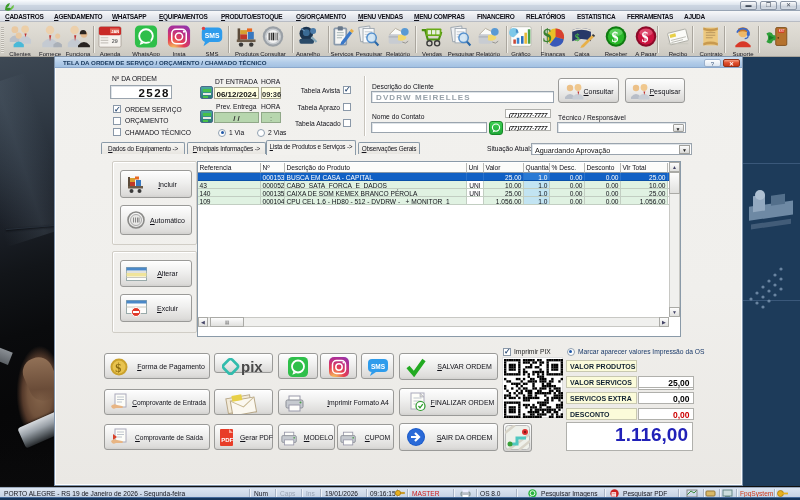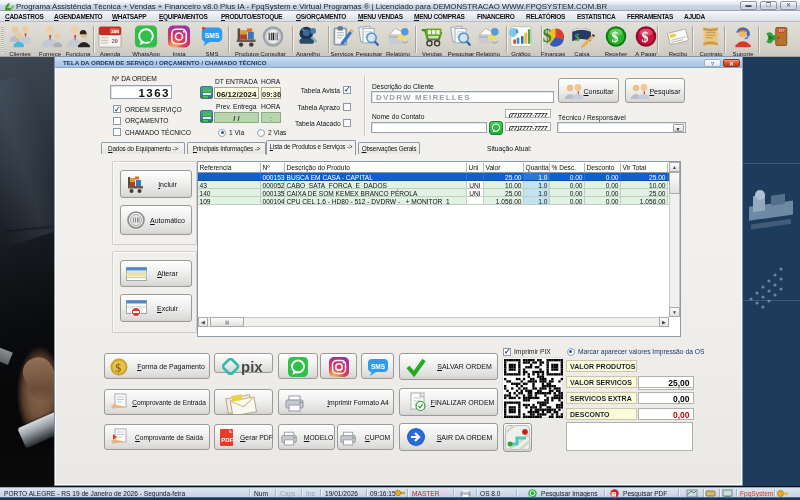"Programa Assistência Técnica + Vendas" span.ttext { html: <span>Programa Assistência Técnica + Vendas + Financeiro v8.0 Plus IA - FpqSystem e Virtual Programas ® | Licenciado para DEMONSTRACAO WWW.FPQSYSTEM.COM.BR</span> -> none }
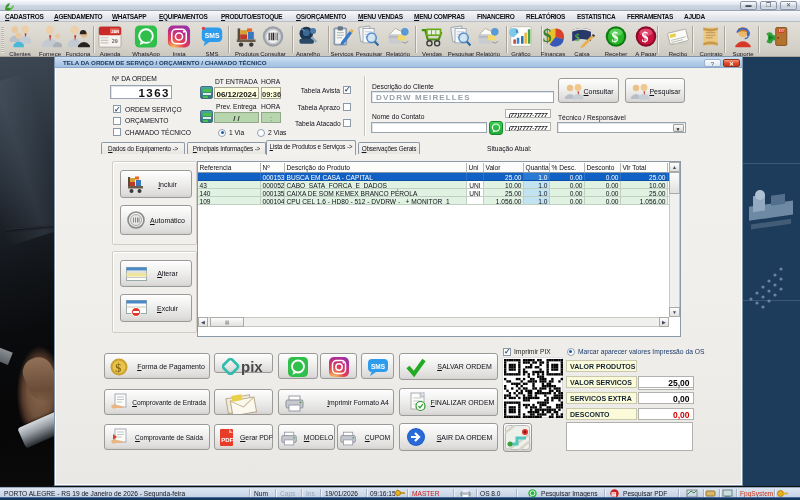"1363" div { text: 1363 -> 2528 }
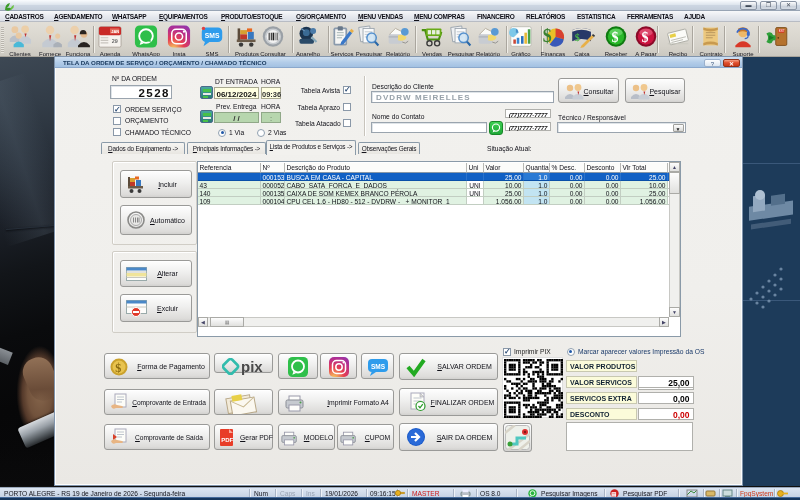"Aguardando Aprovação" div.inp { html: none -> <div> <div>Aguardando Aprovação</div> <div>▼</div> </div> }
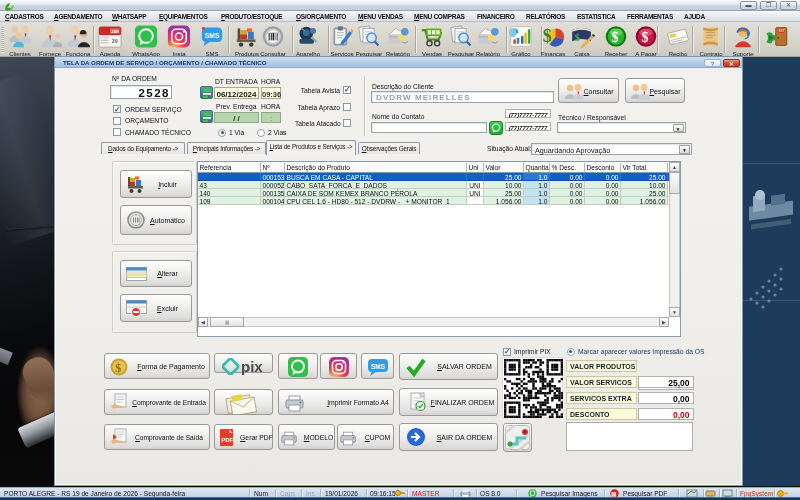"1.116,00" div { html: none -> <div>1.116,00</div> }
